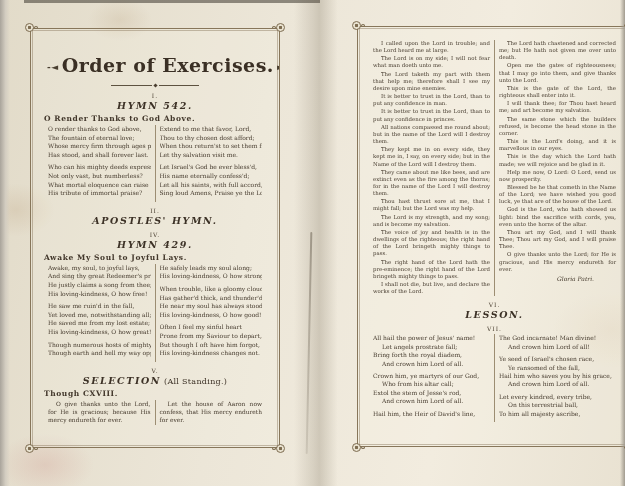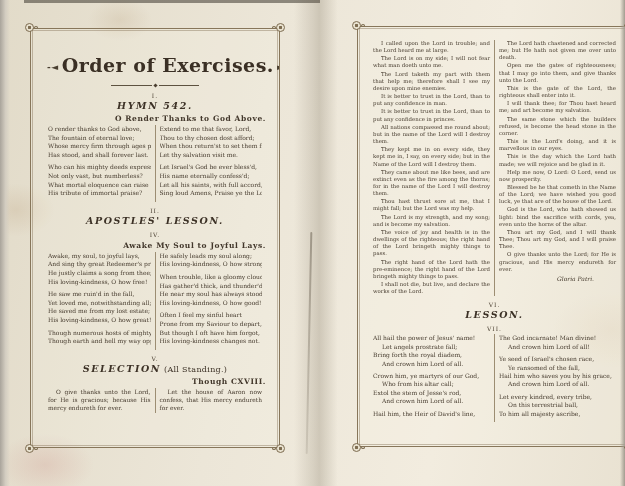"O Render Thanks to God Above." .sec-subtitle { text-align: right -> left }
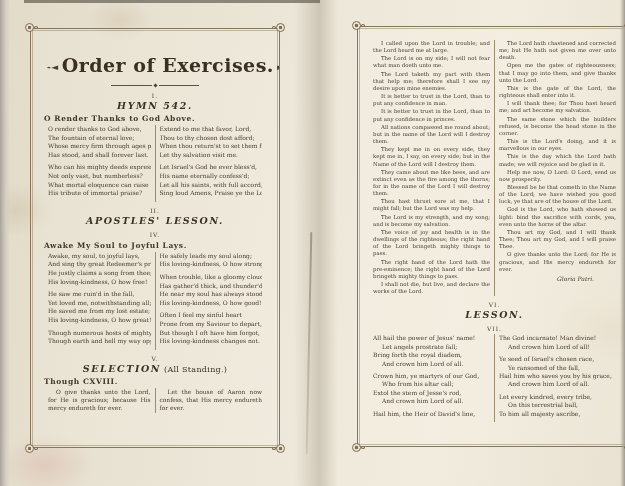"APOSTLES' LESSON." span { text: LESSON -> HYMN }
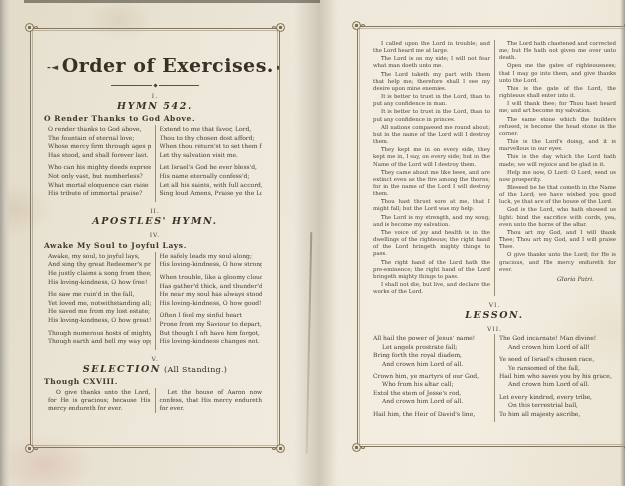"HYMN 429." div.sec-title { html: none -> <div><span>HYMN 429.</span></div> }
